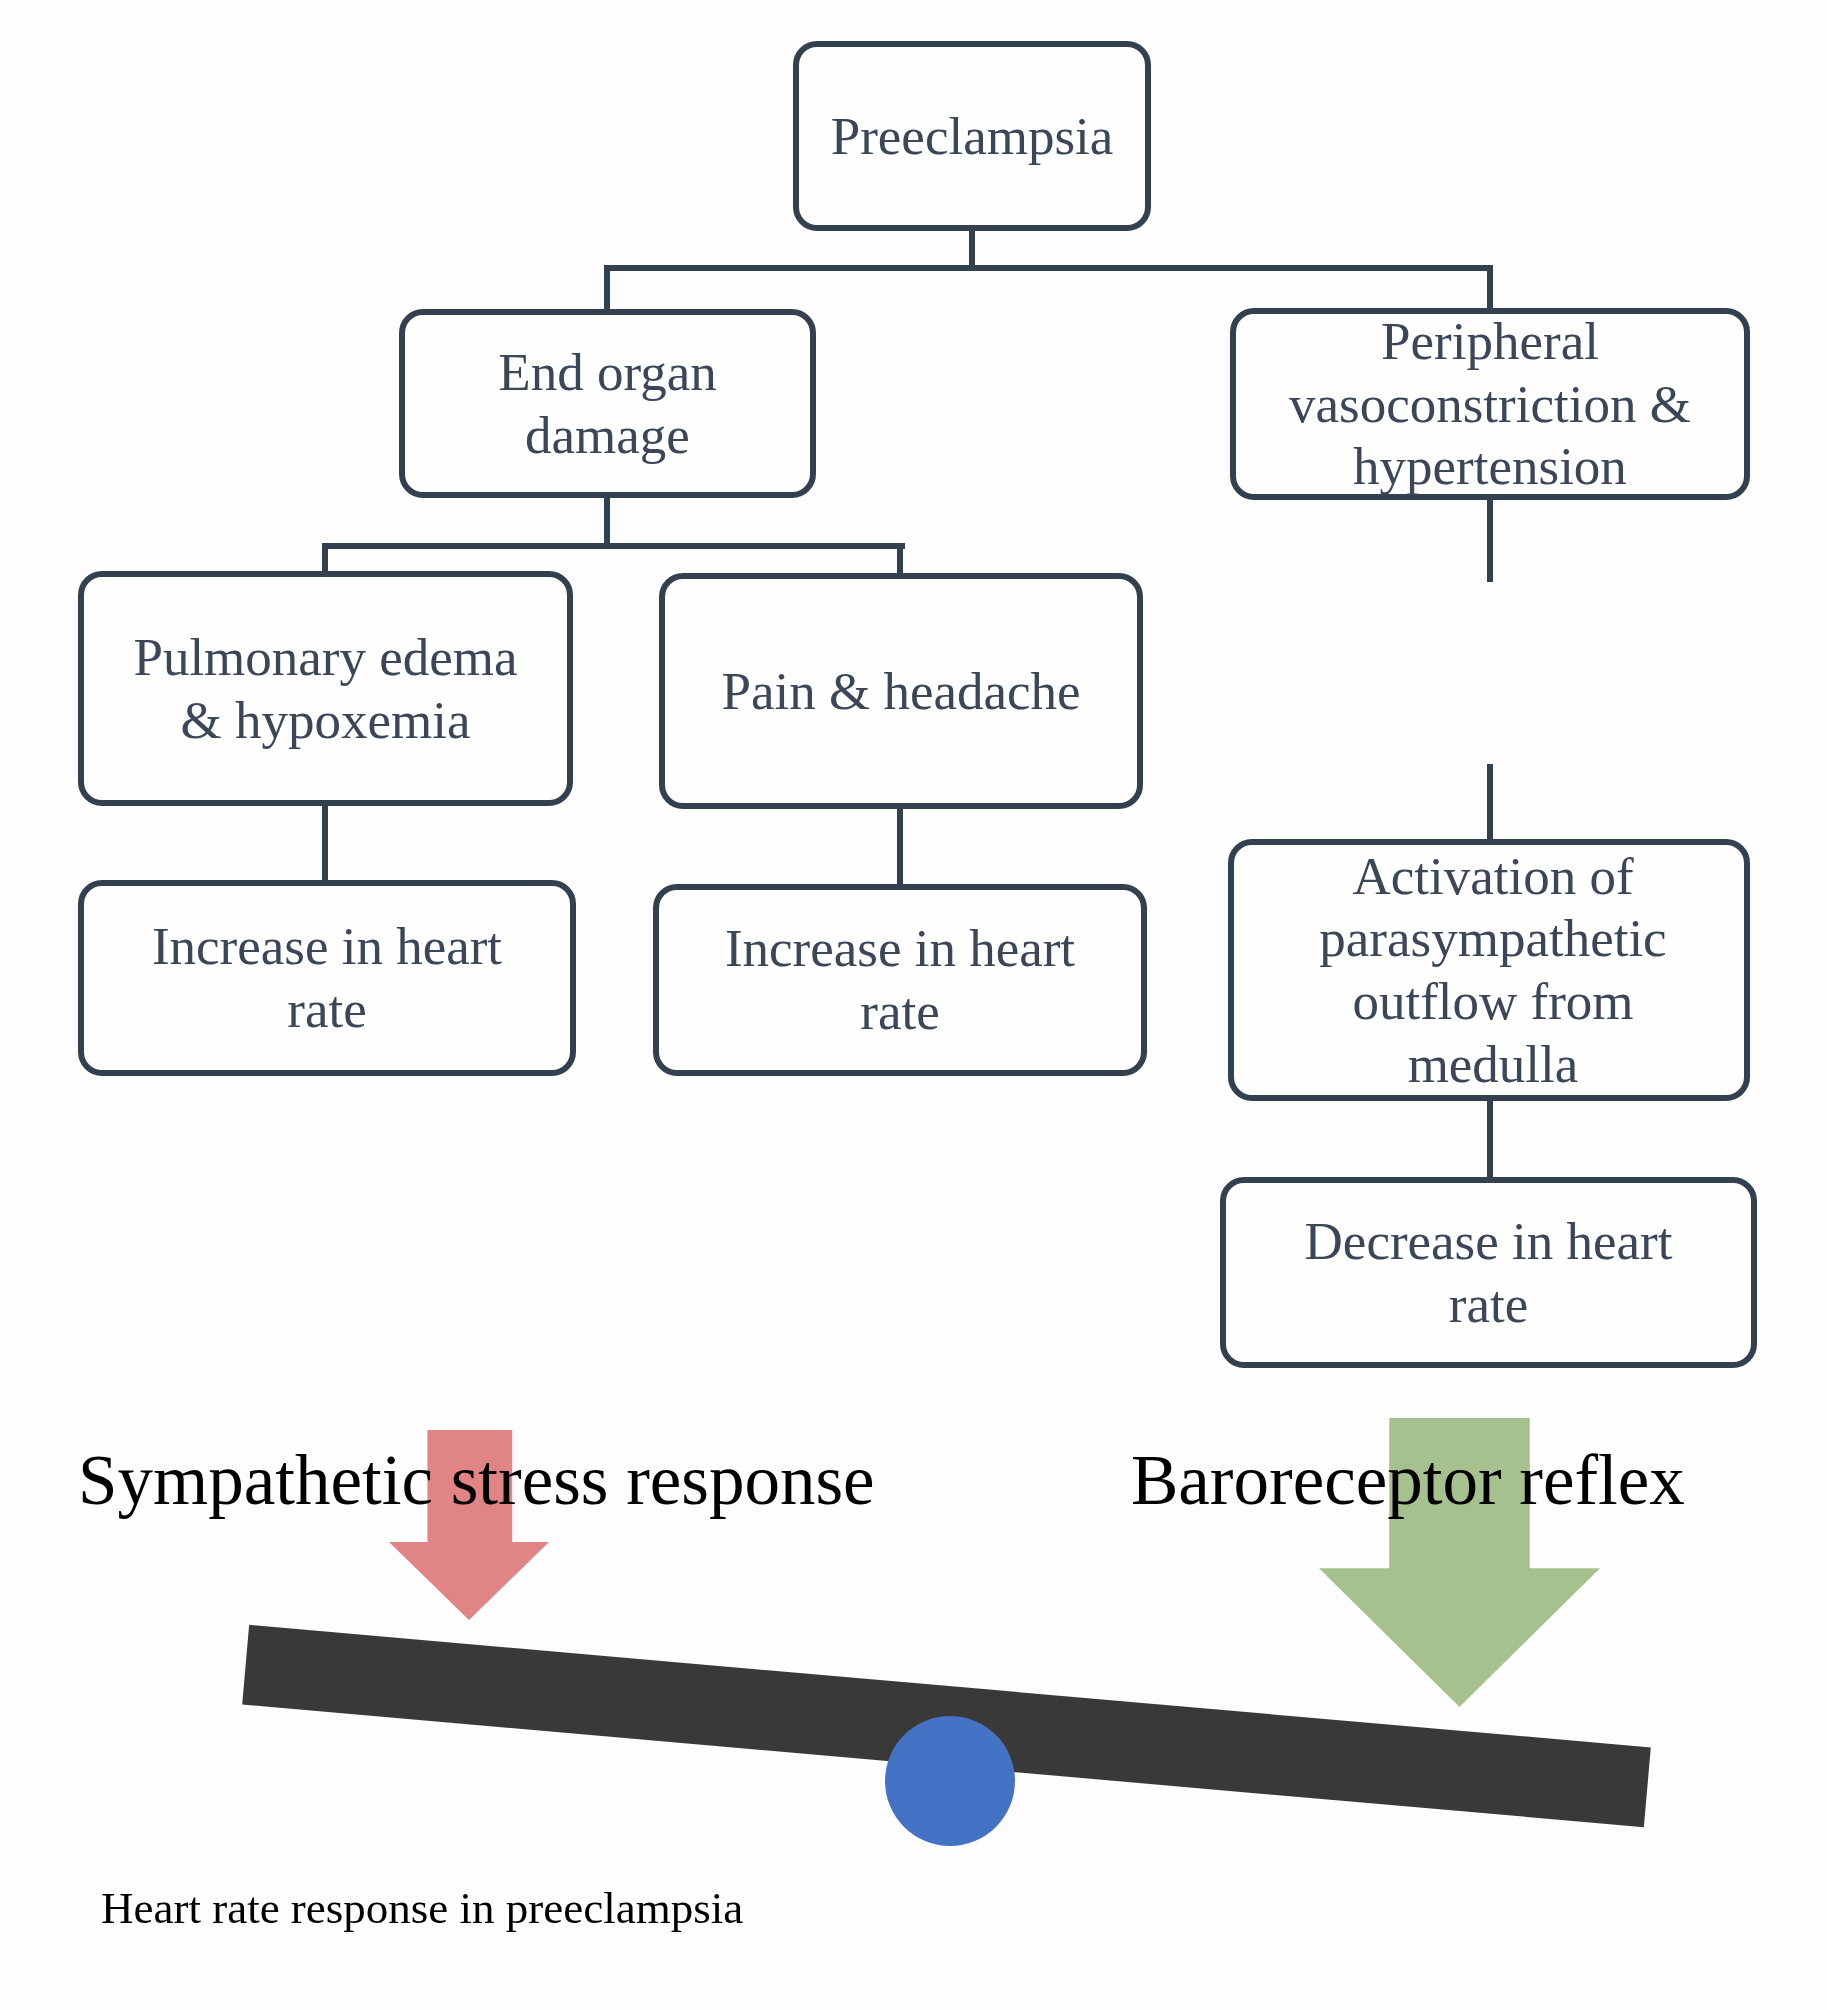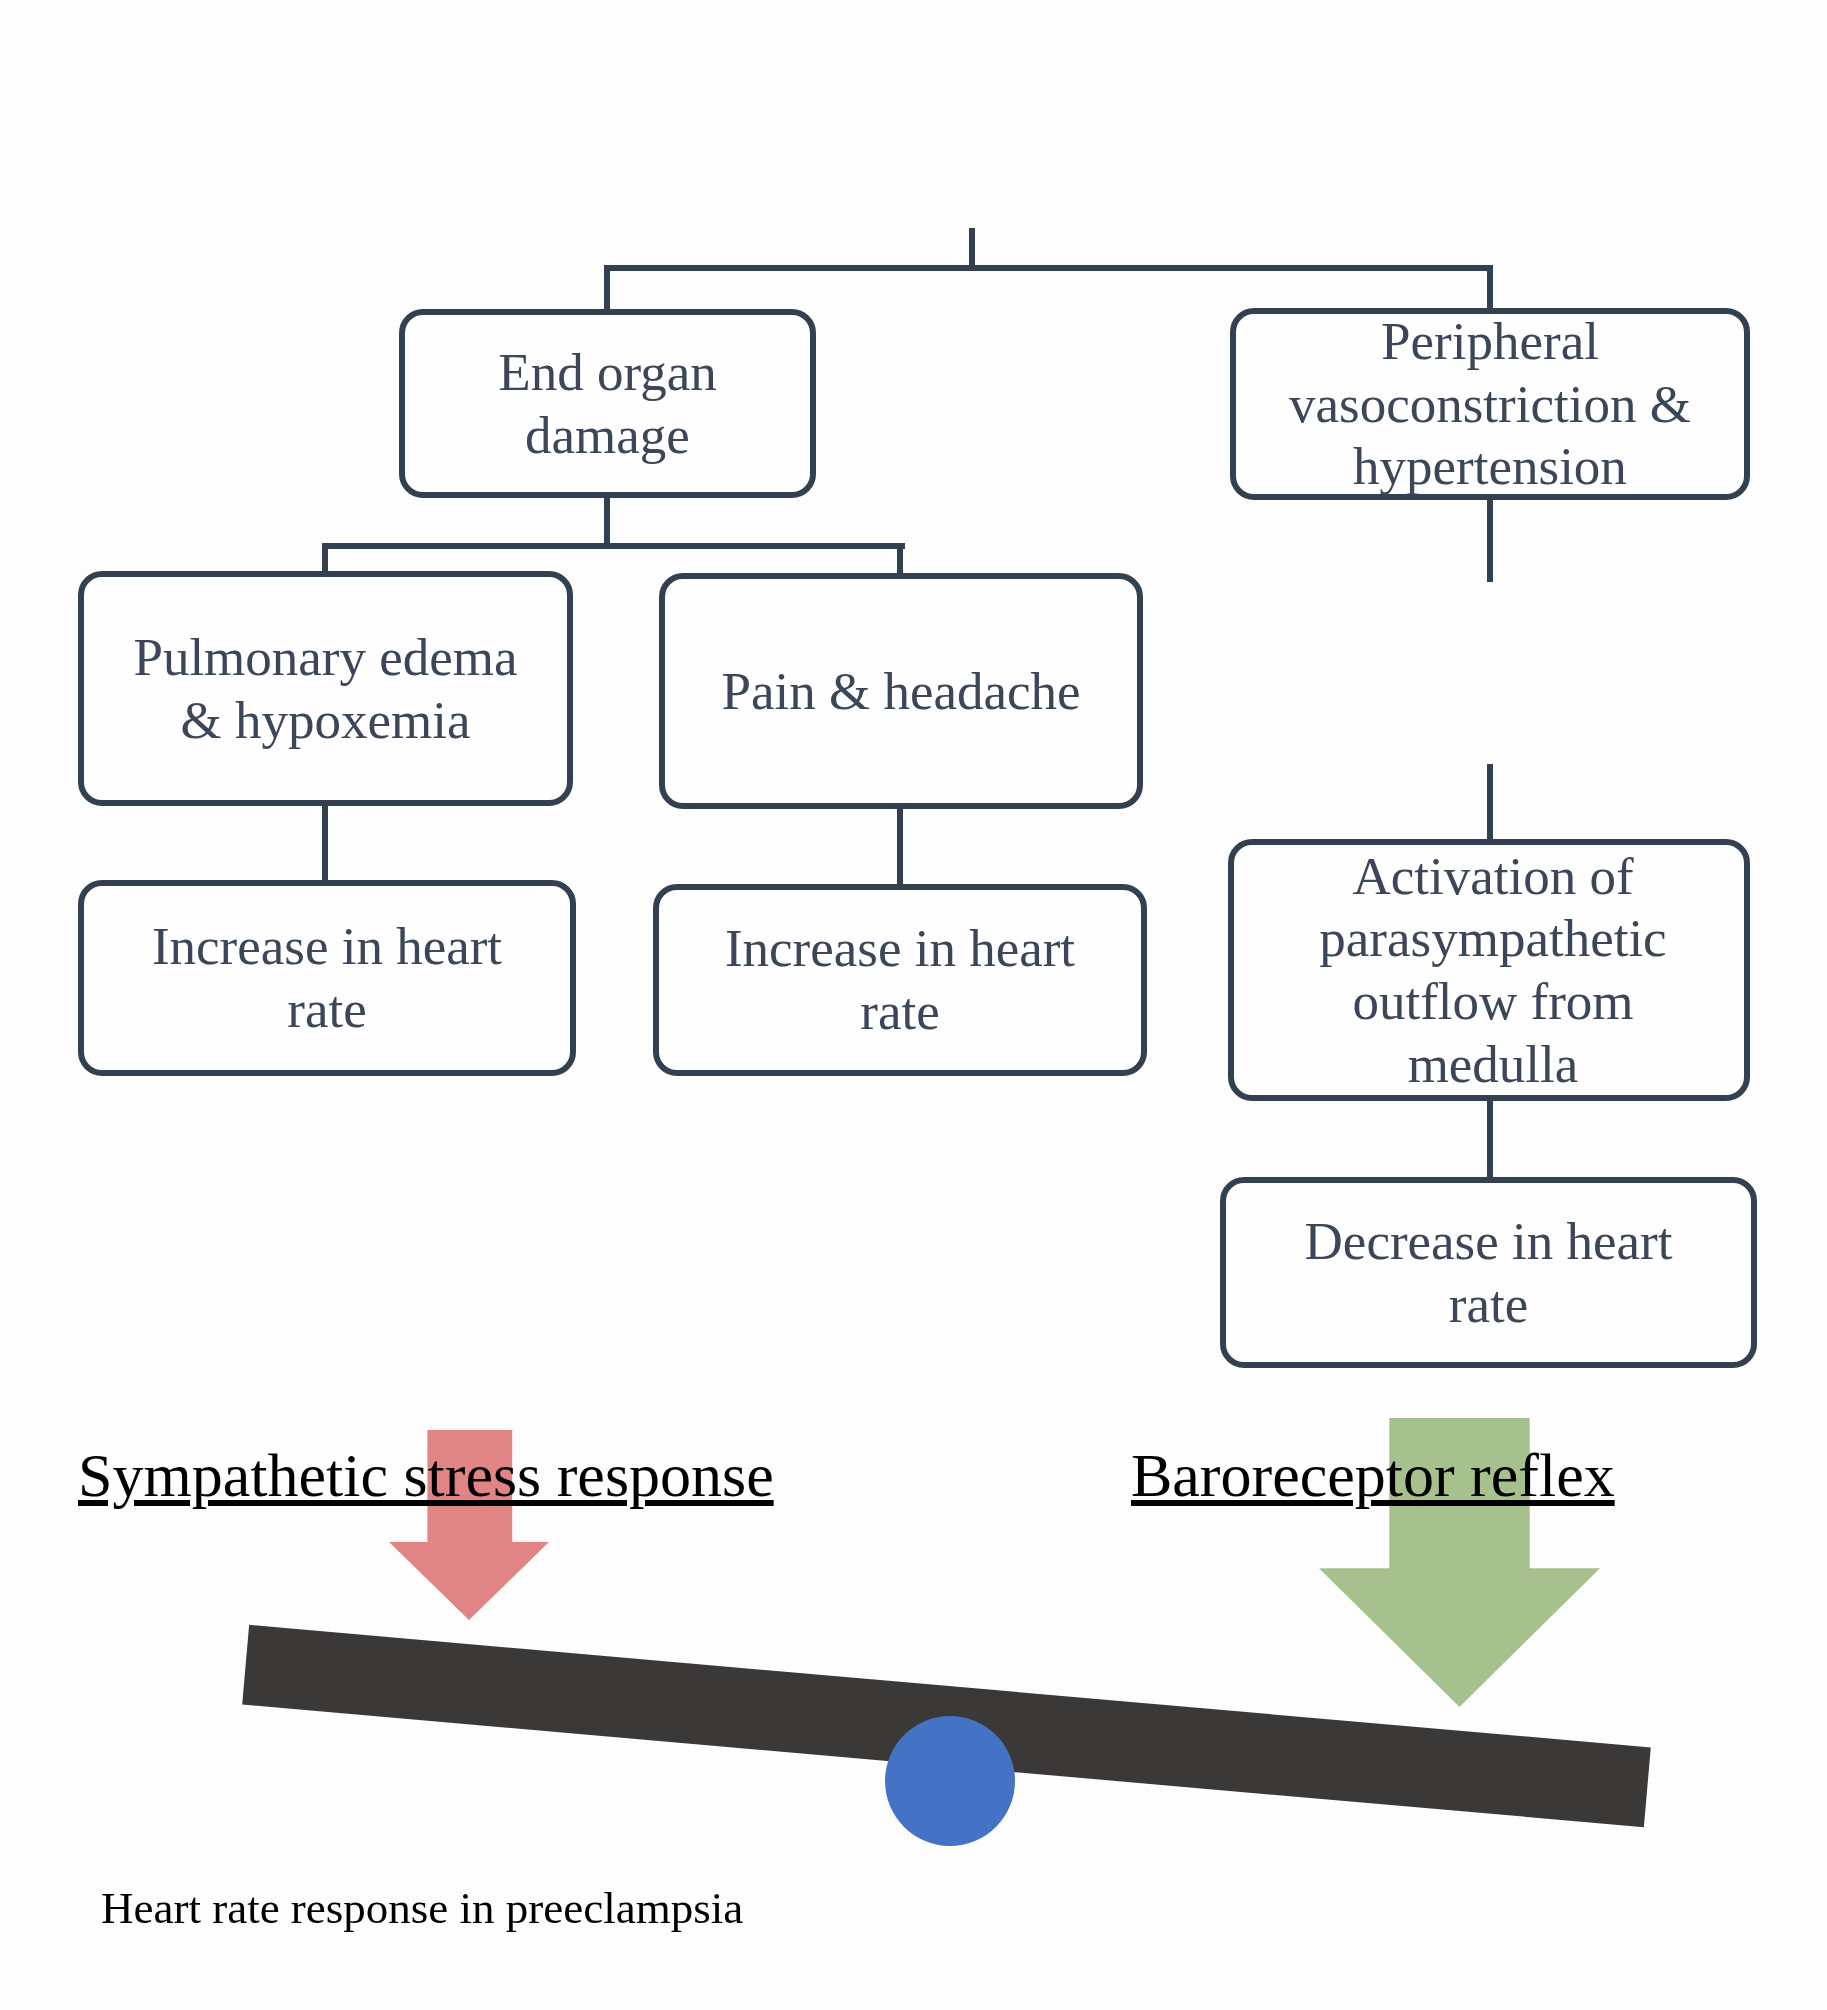"Preeclampsia" div.box { html: none -> <div>Preeclampsia</div> }
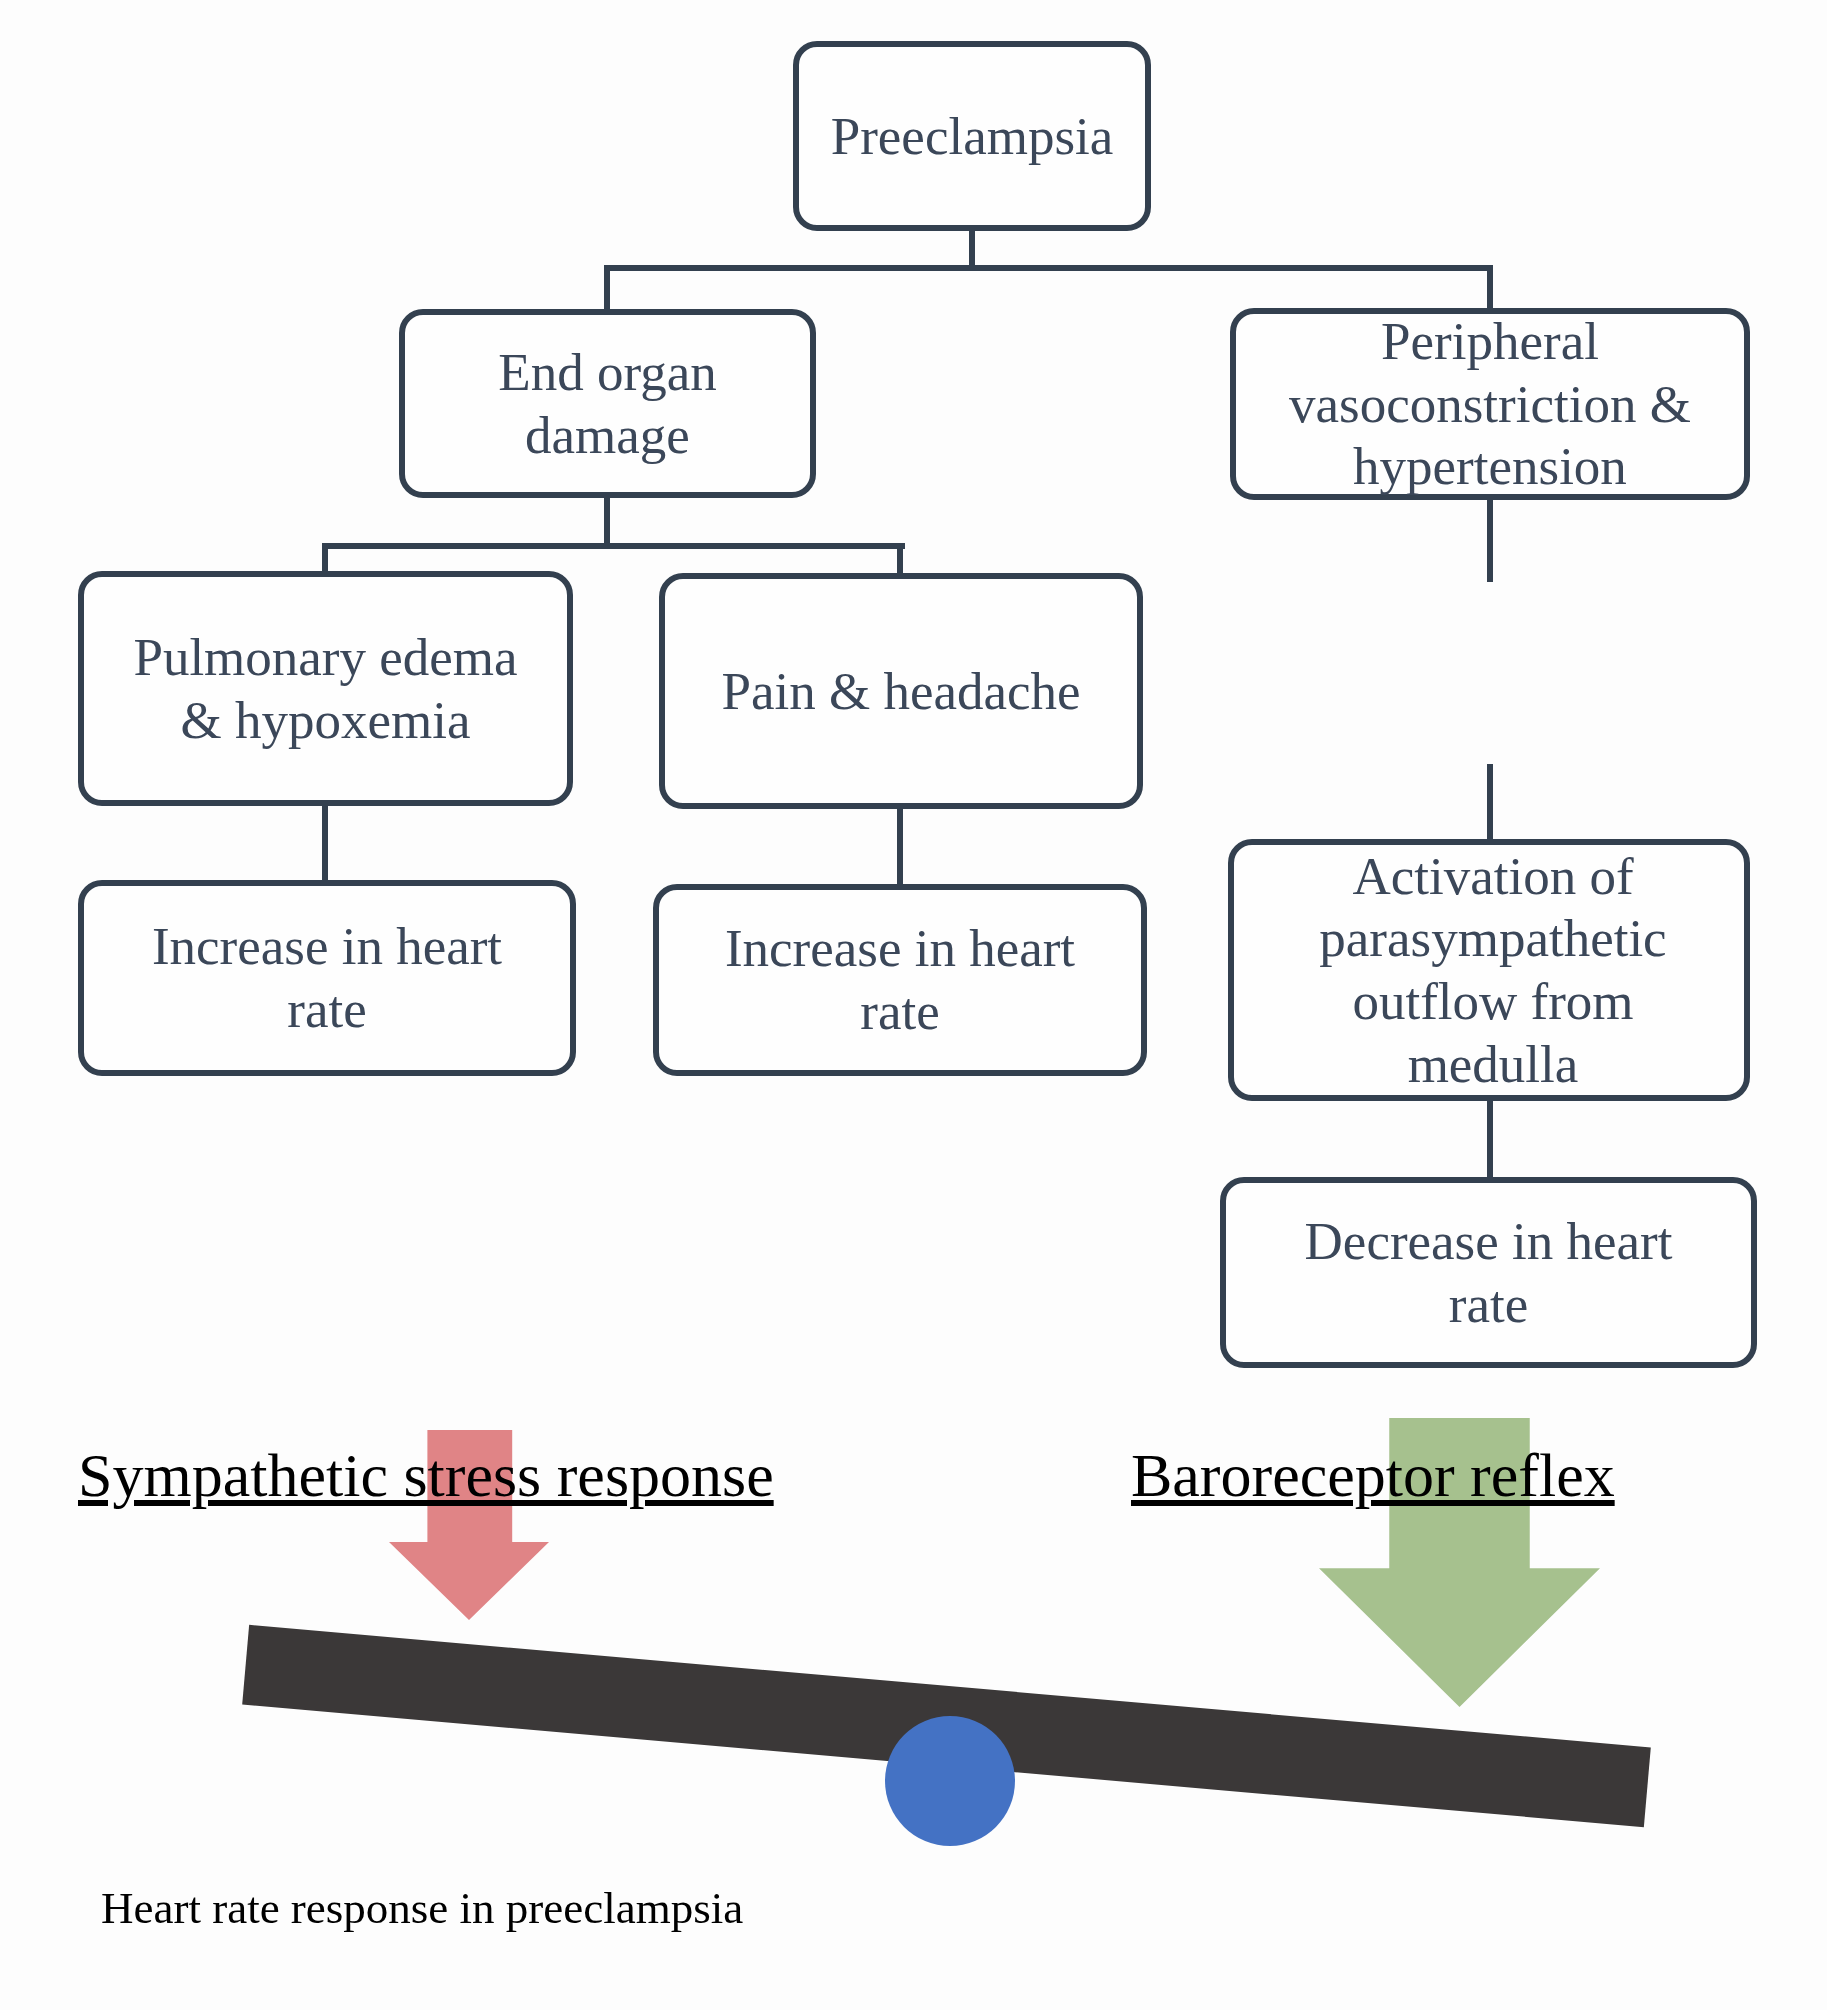"Sympathetic stress response" .big-label { font-size: 62px -> 71px; text-decoration: underline -> none }
